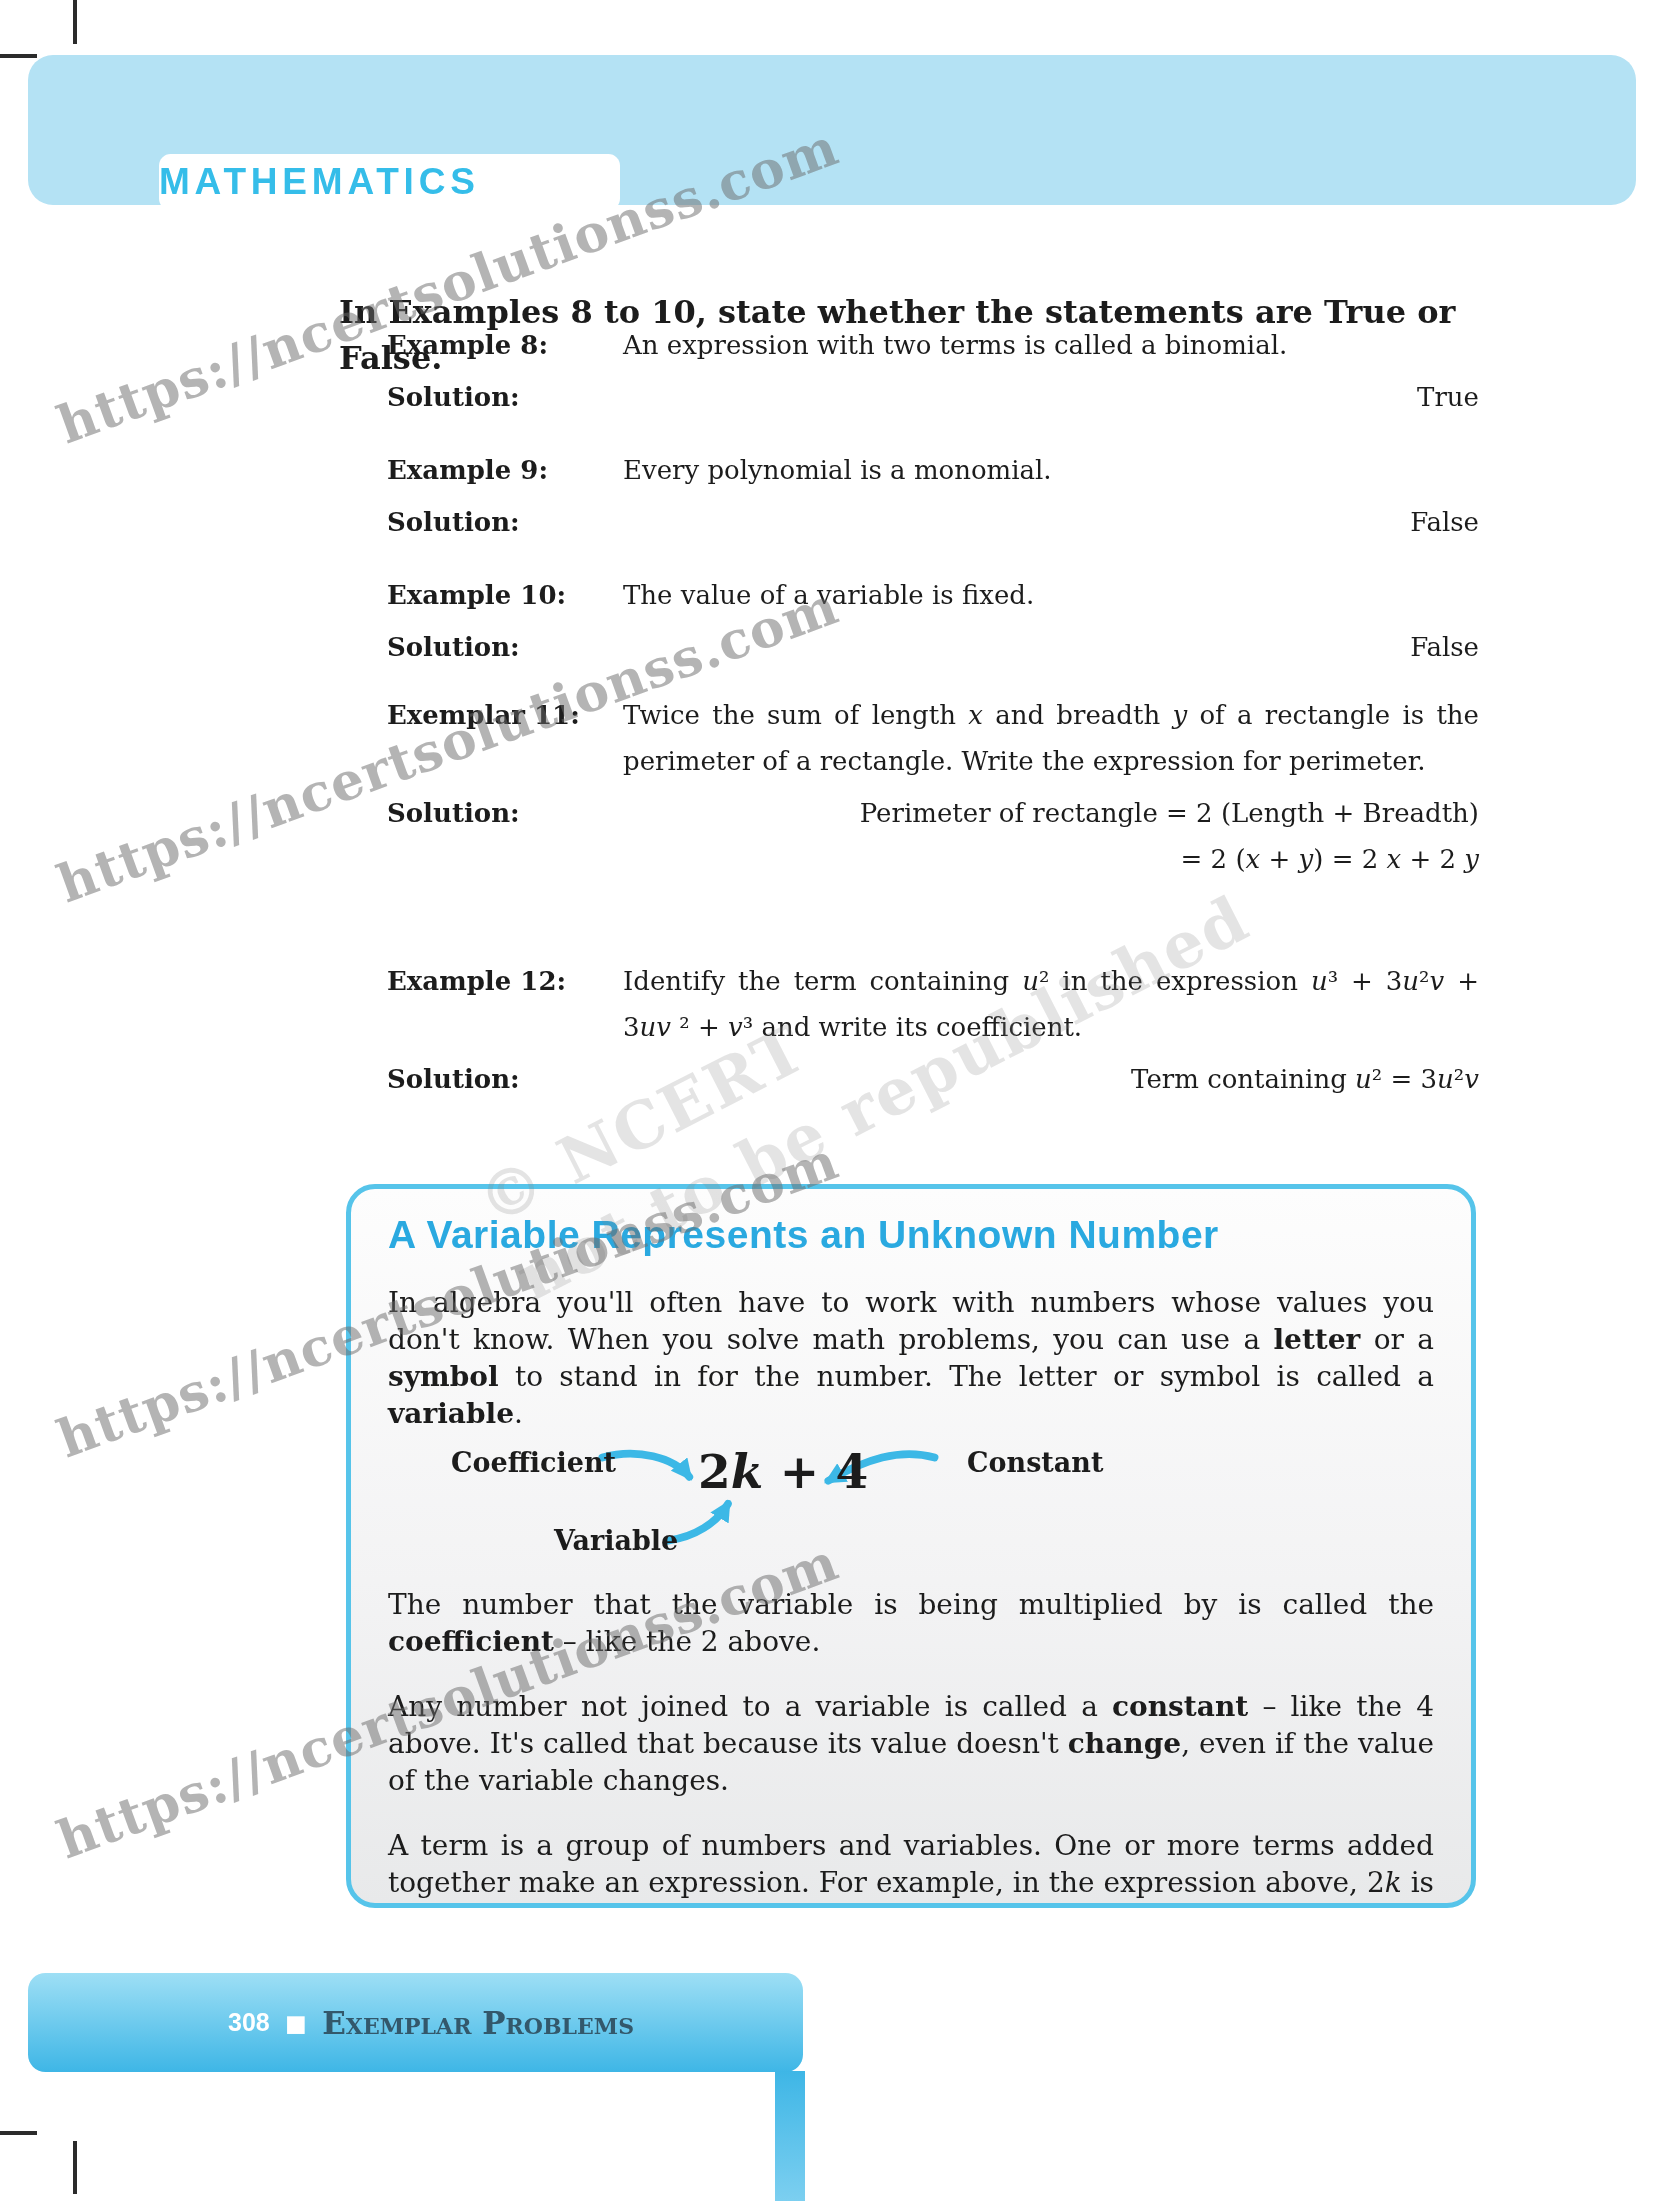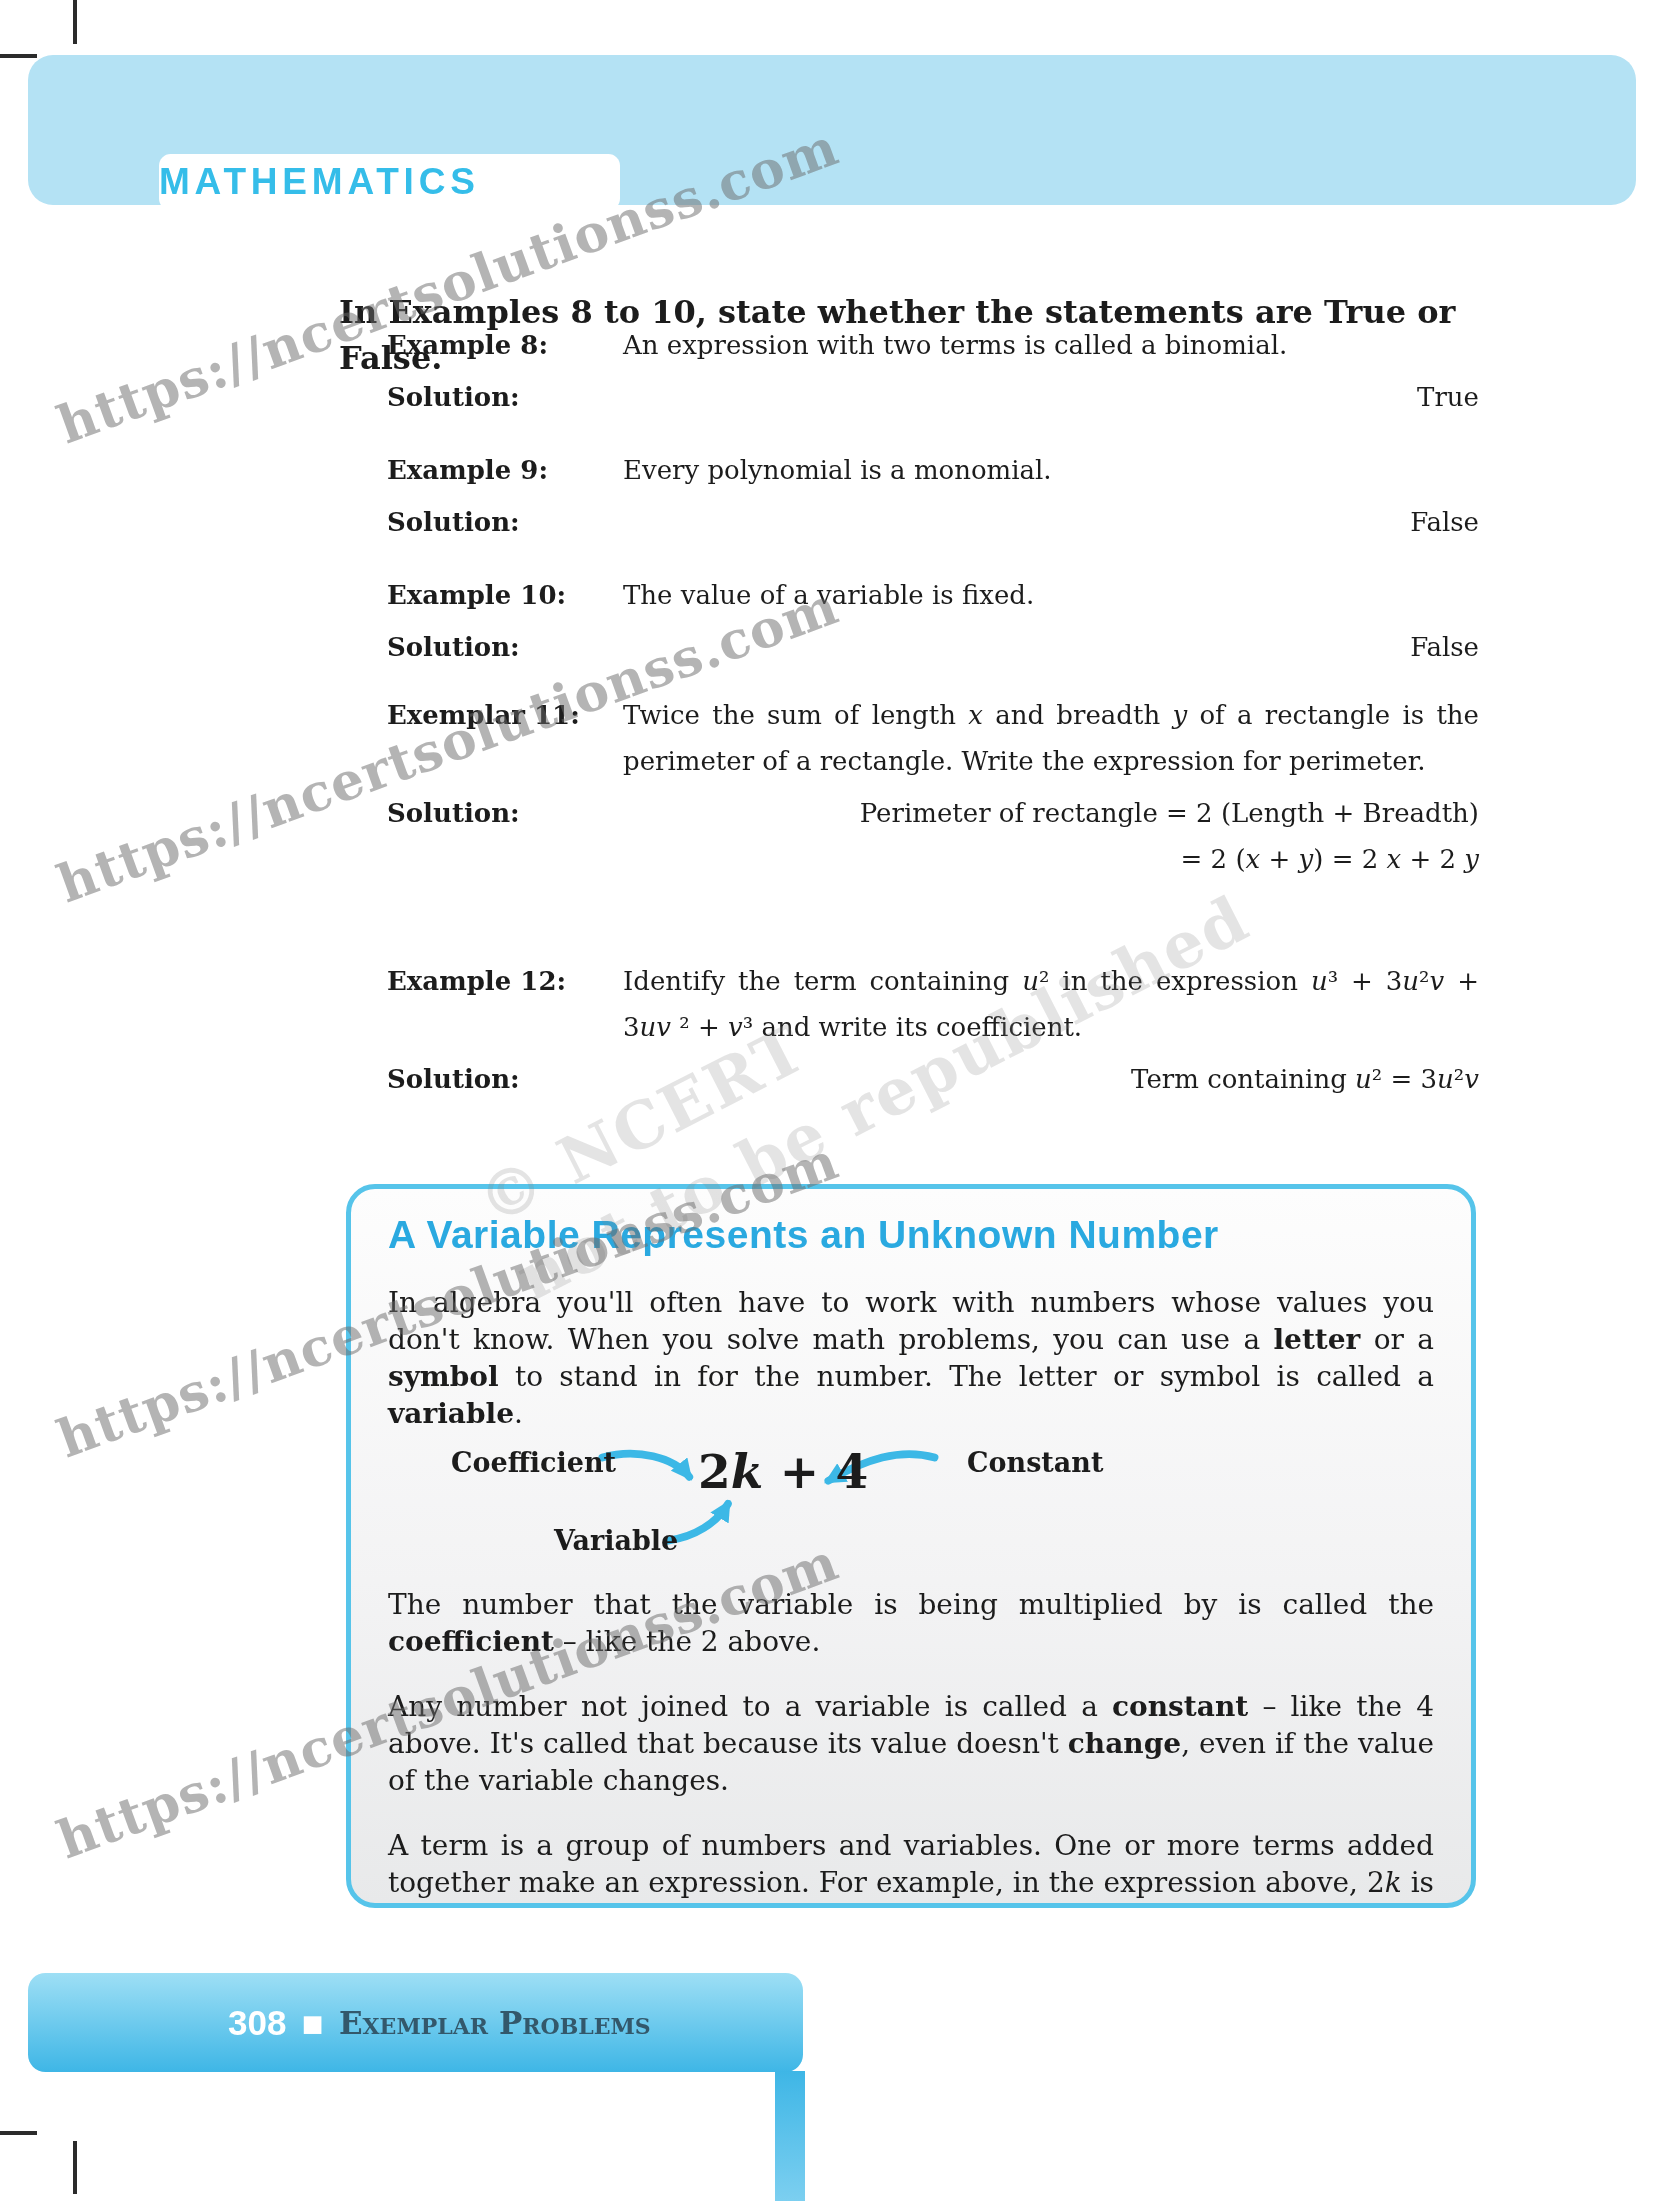"308" .page-num { font-size: 35px -> 25px }
